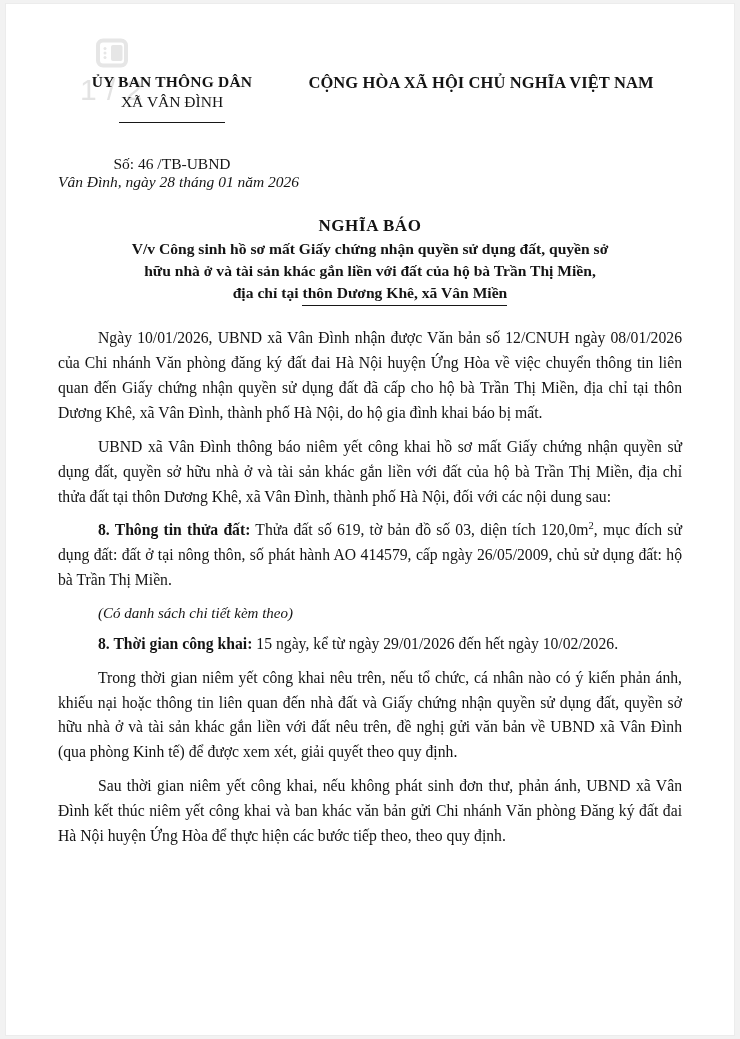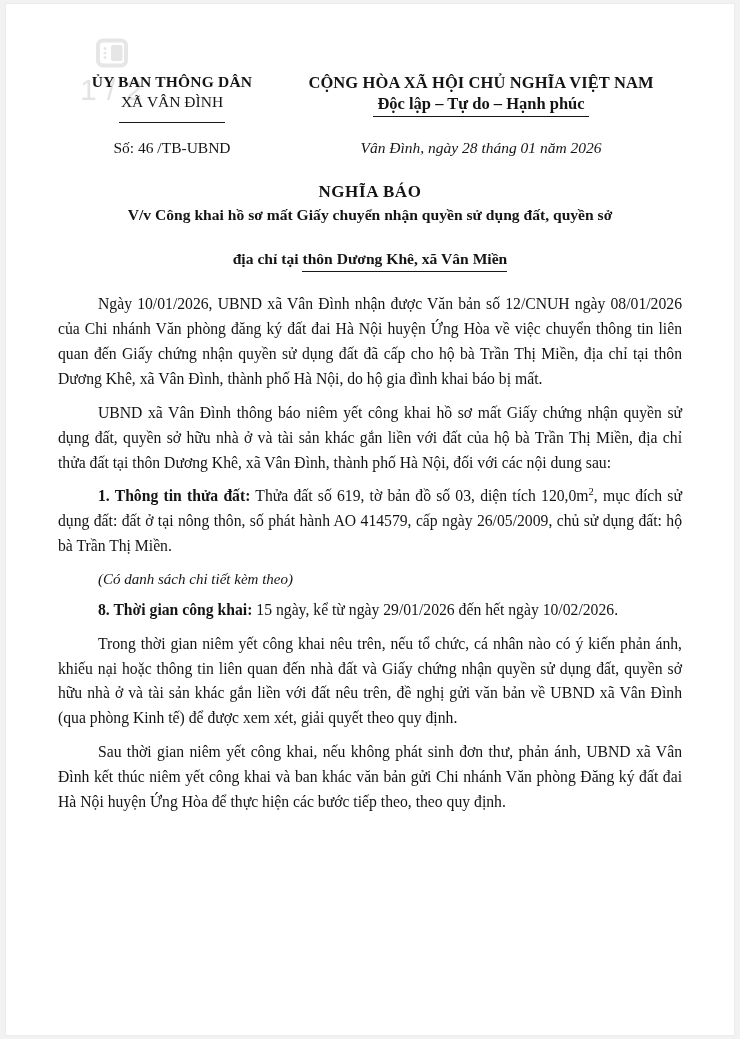"Độc lập – Tự do" div.nation-line2 { html: <div>Độc lập – Tự do – Hạnh phúc</div> -> none }
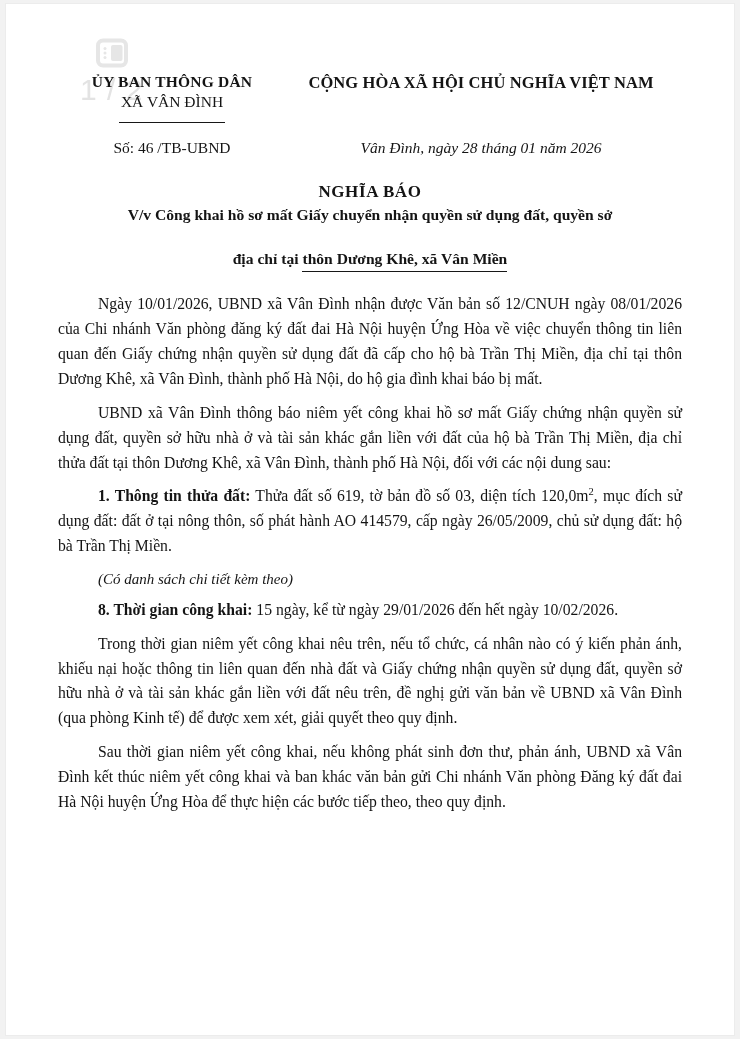"Số: 46 /TB-UBND" .meta-row { flex-direction: none -> column; margin-top: 16px -> 32px }
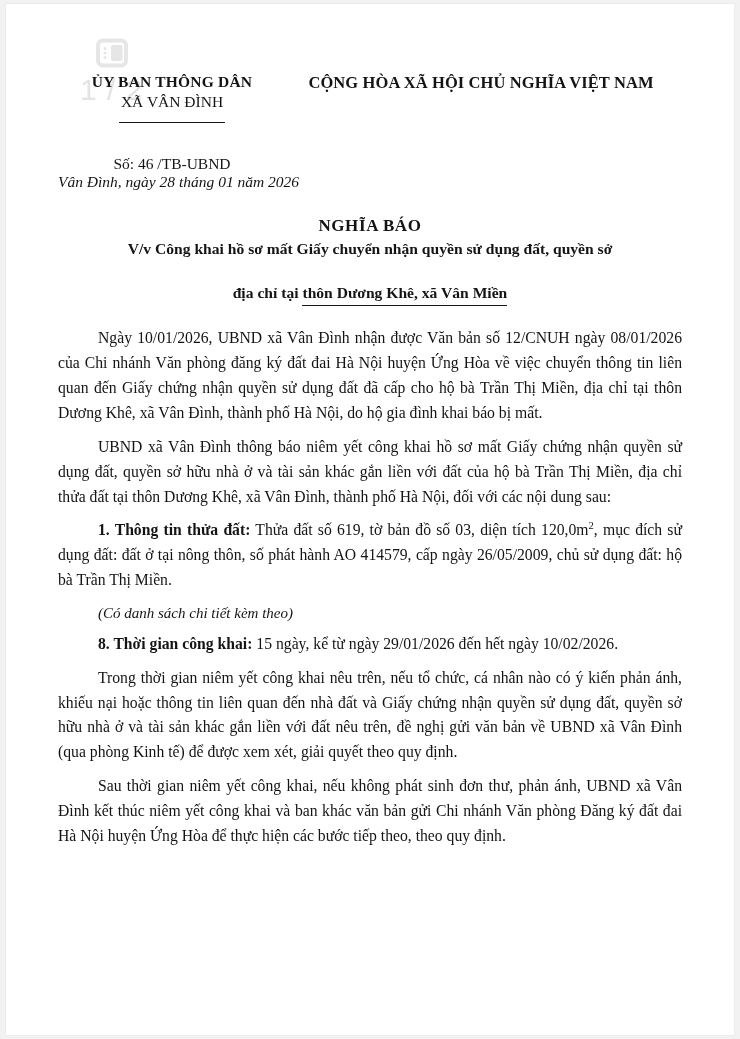"V/v Công khai hồ sơ" span { text: khai hồ sơ mất Giấy chuyển -> sinh hồ sơ mất Giấy chứng }
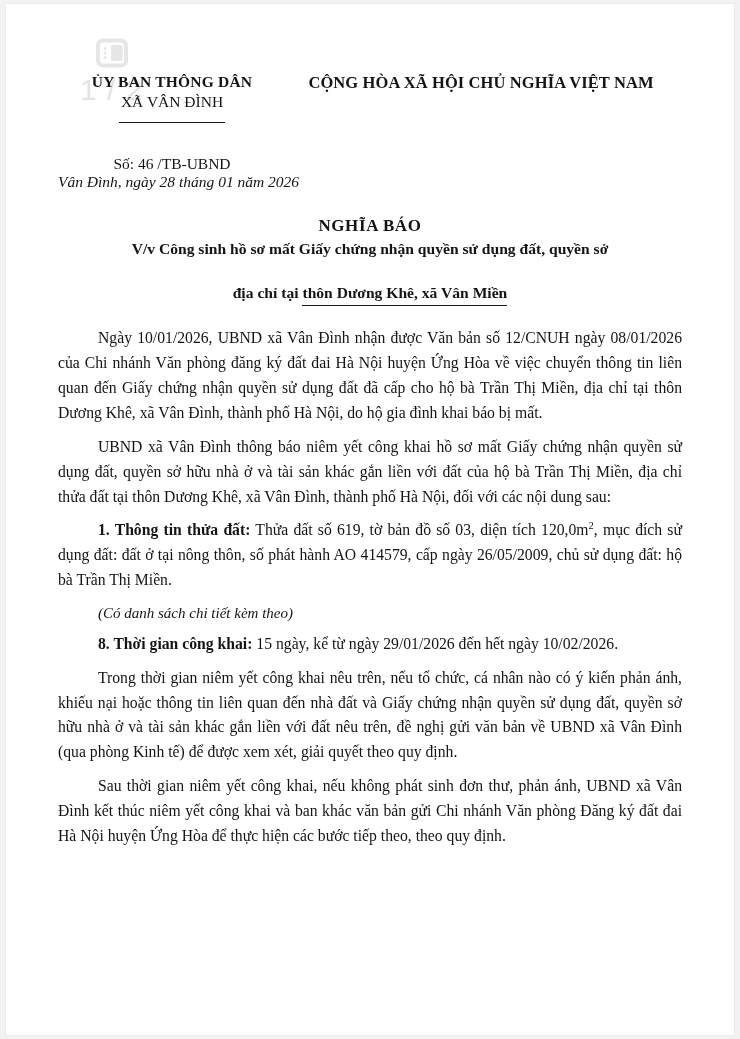"hữu nhà ở và tài" span { html: none -> <span>hữu nhà ở và tài sản khác gắn liền với đất của hộ bà Trần Thị Miền,</span> }
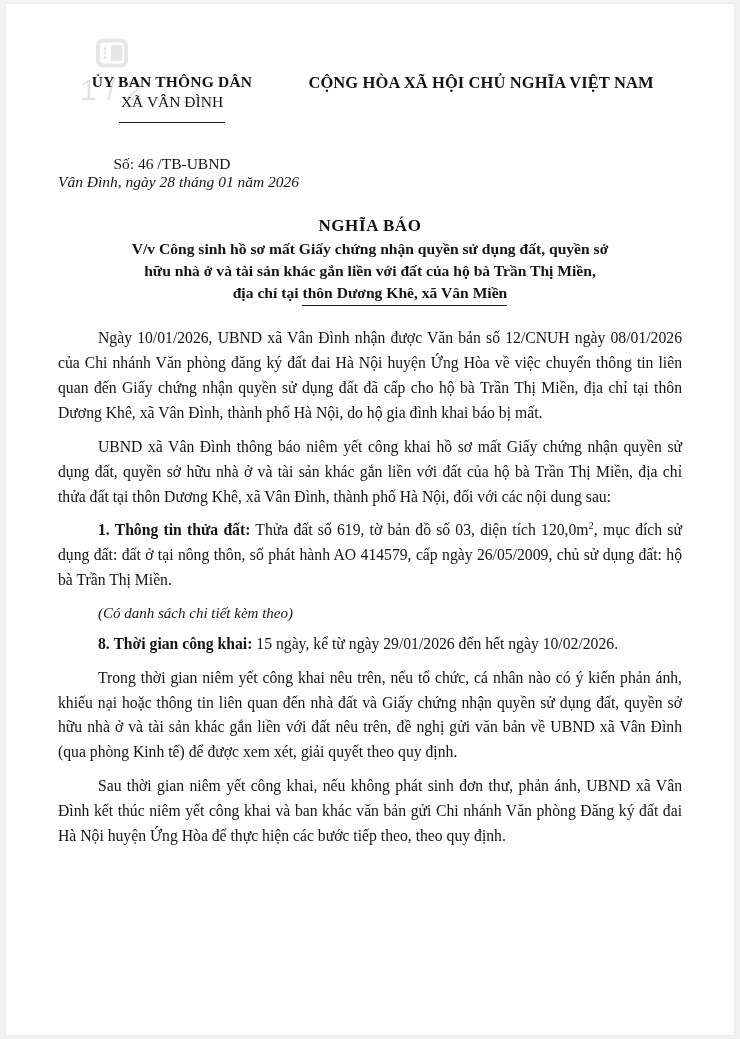"1. Thông tin thửa đất:" span.lead { text: 1 -> 8 }
